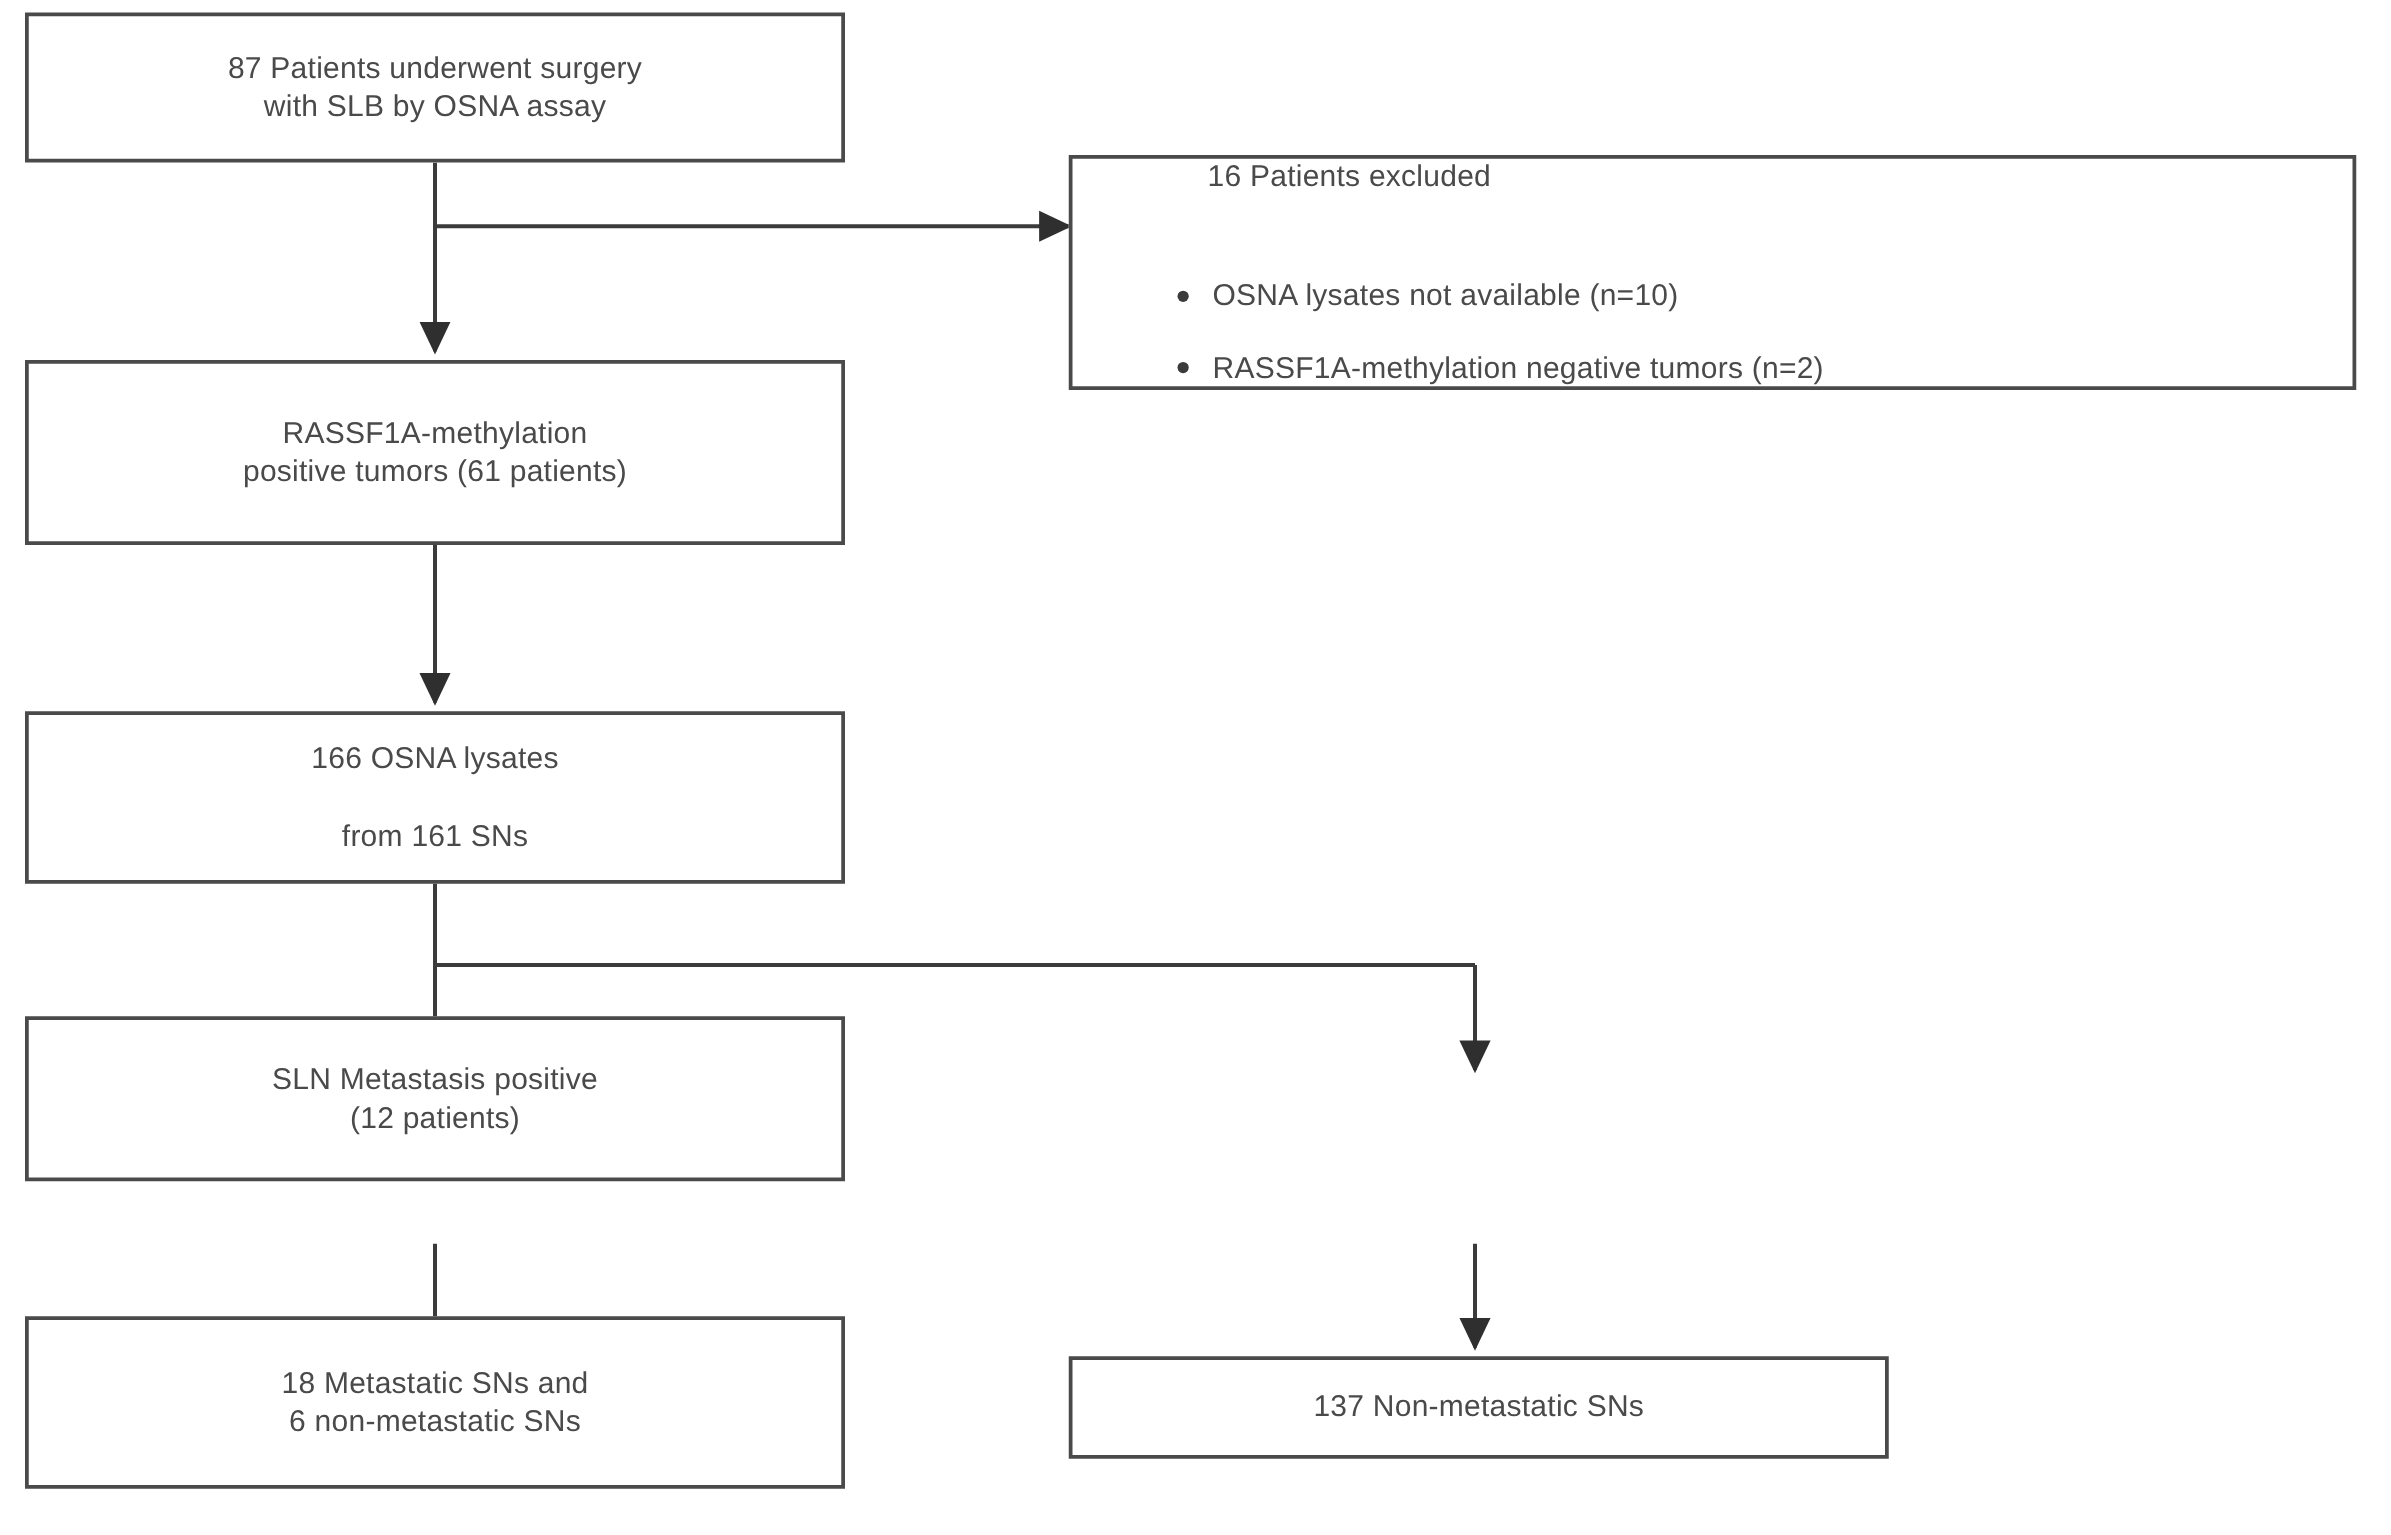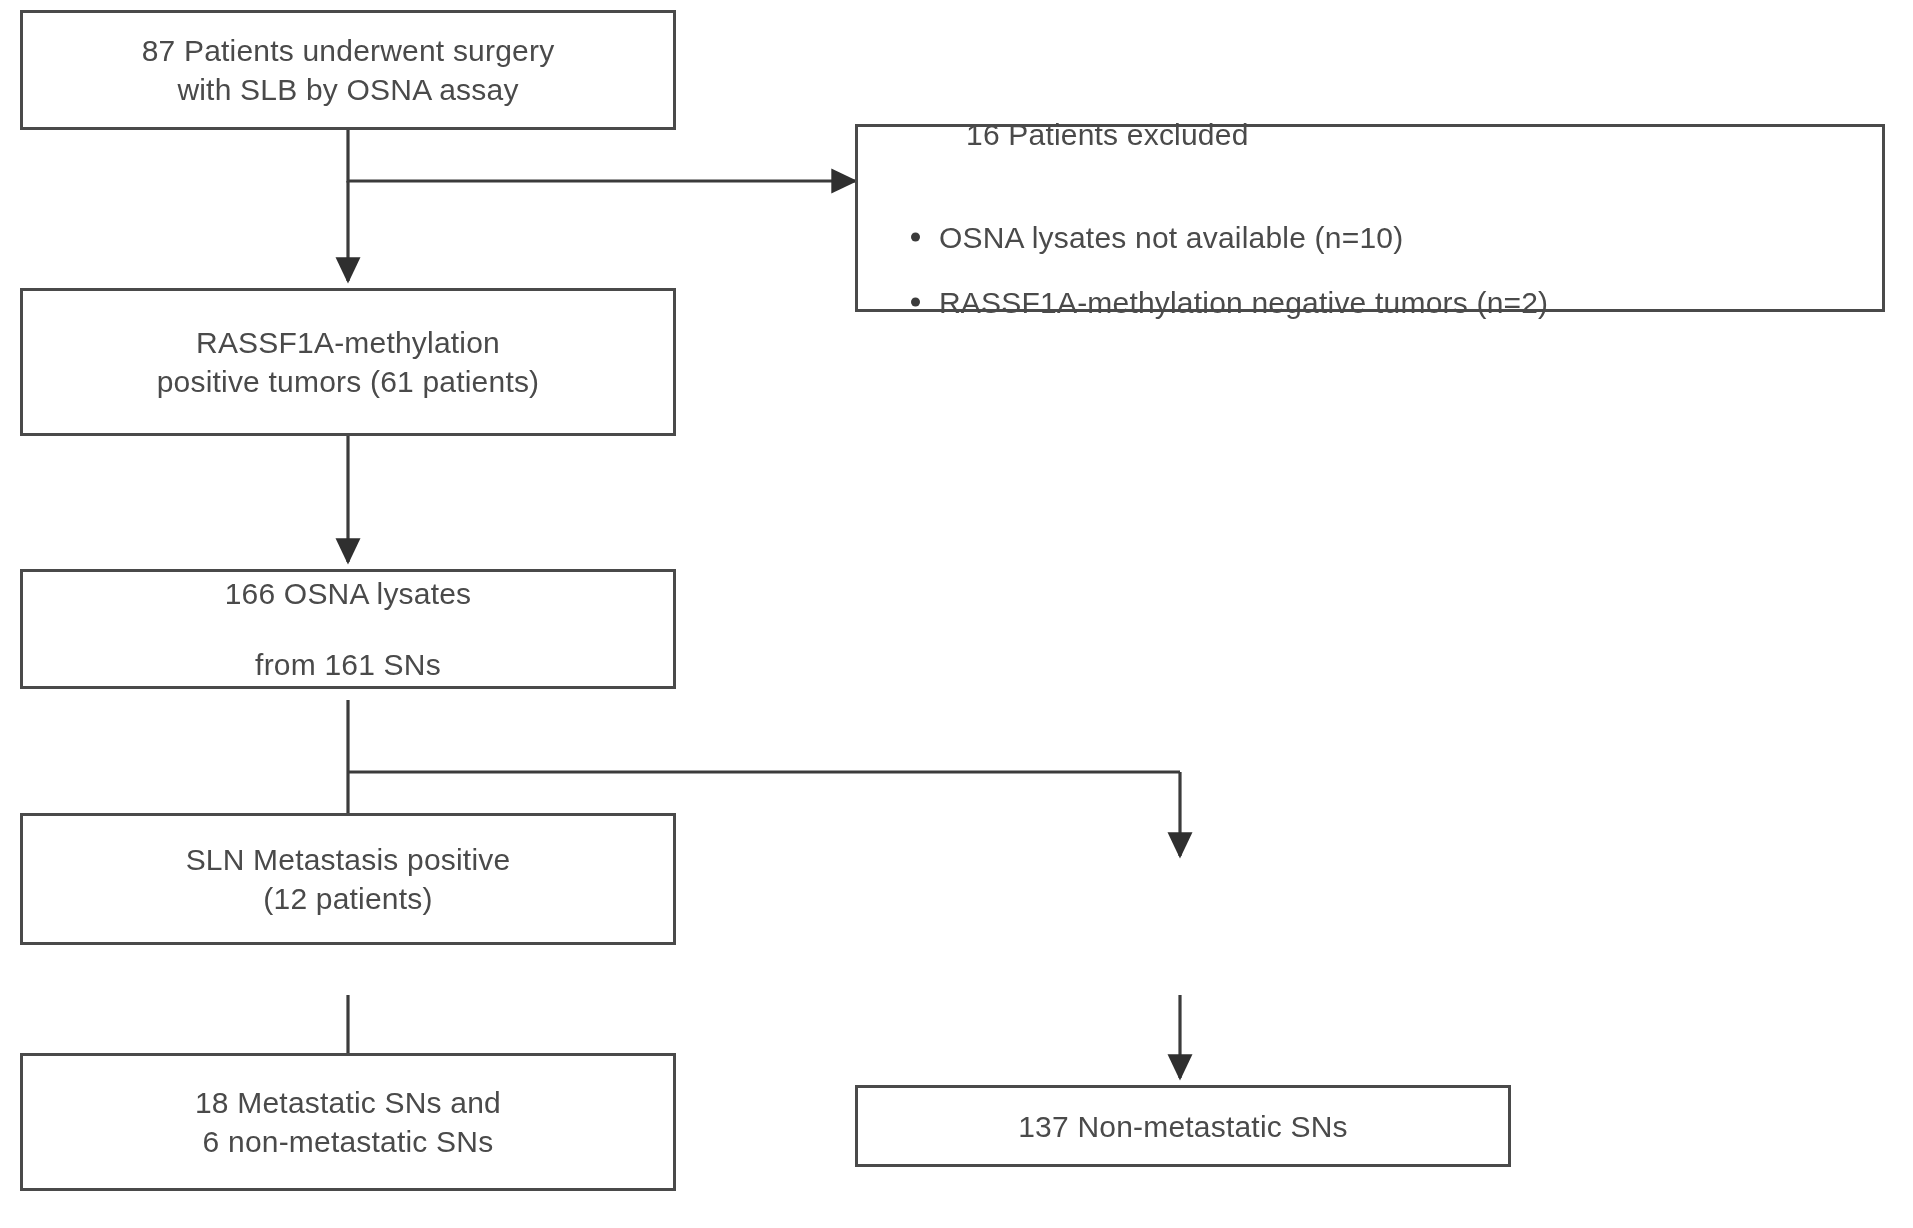"87 Patients underwent surgery" .node-box { font-size: 30px -> 24px }
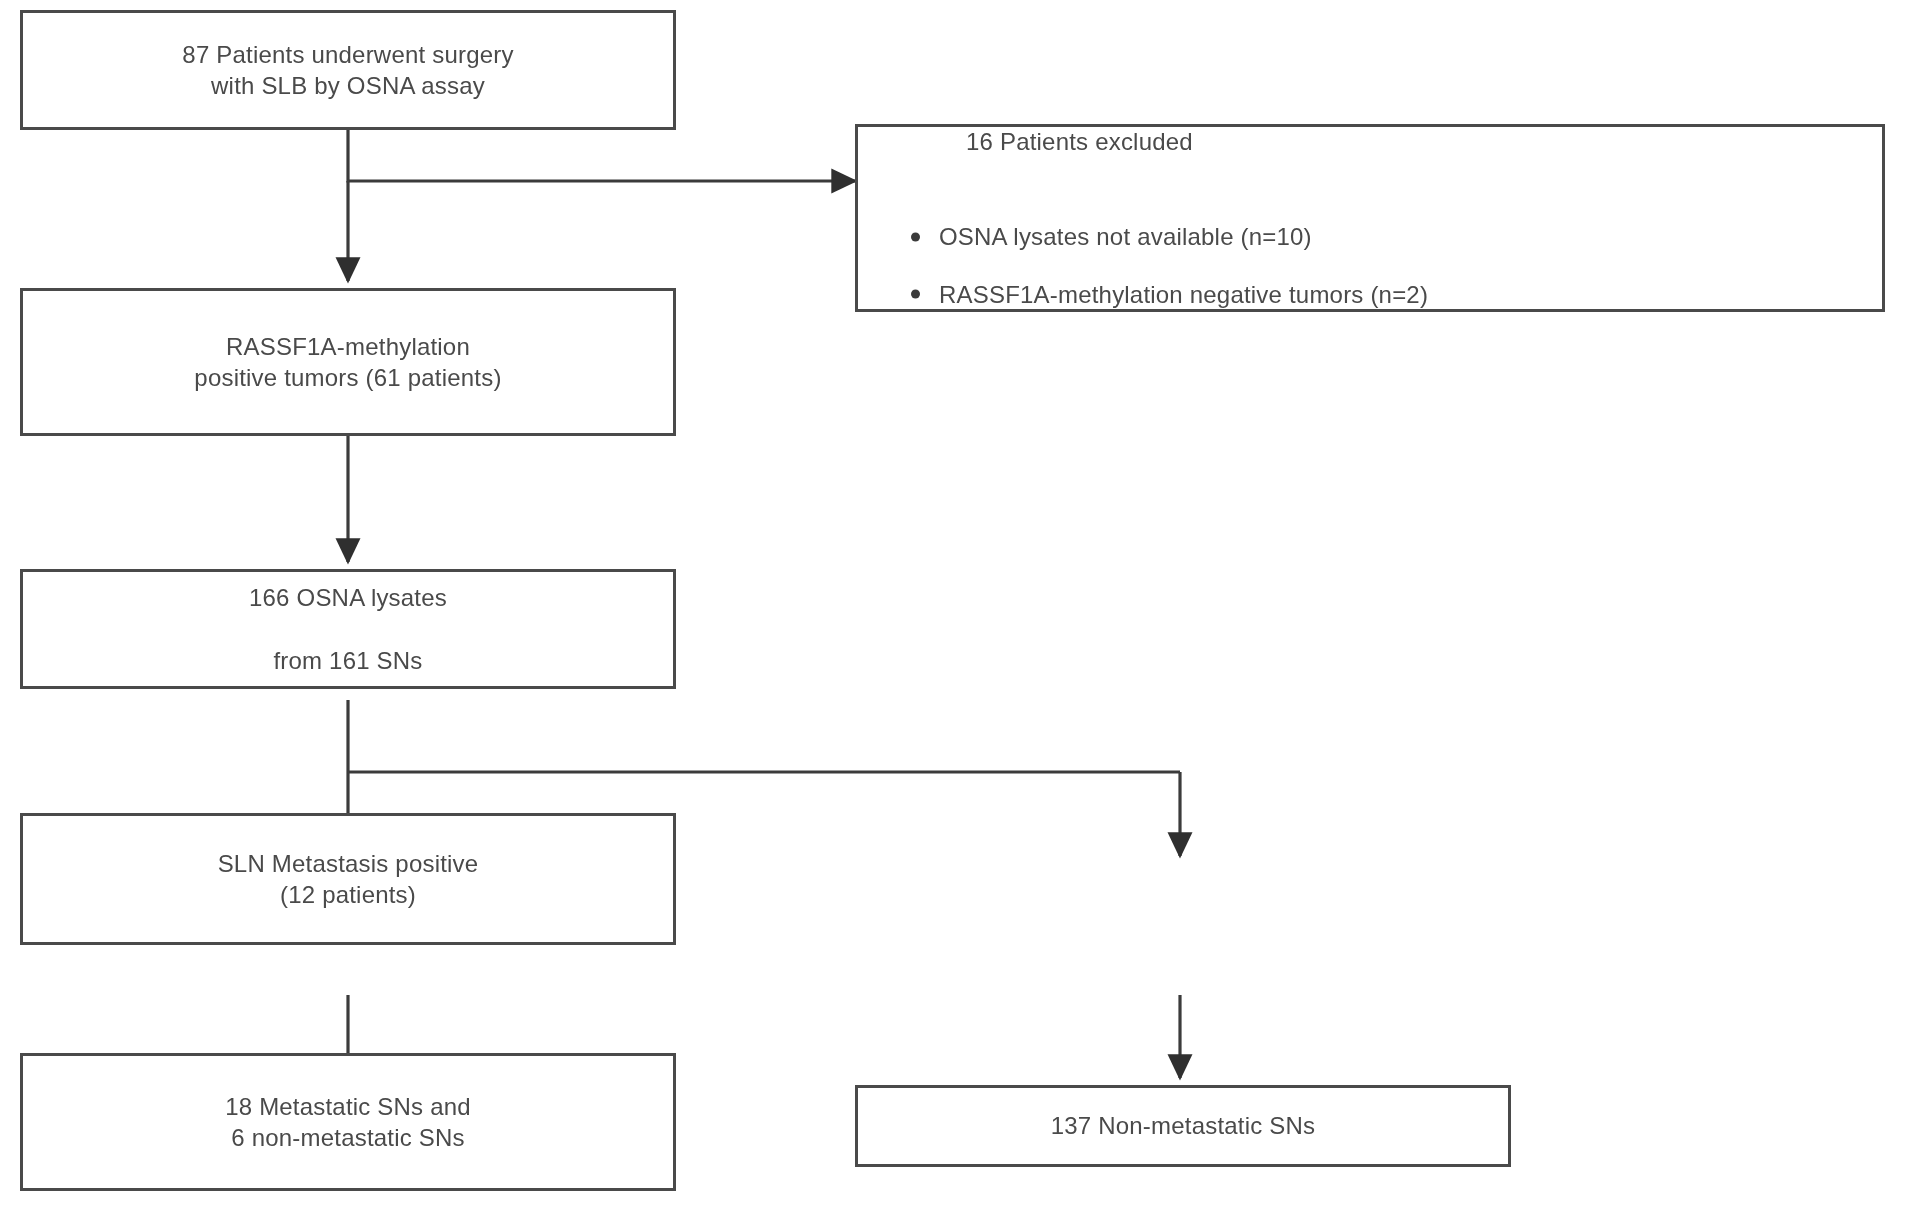"OSNA lysates not available (n=10)" ul.excl-list { padding: 0 0 0 81px -> 0 0 0 112px }
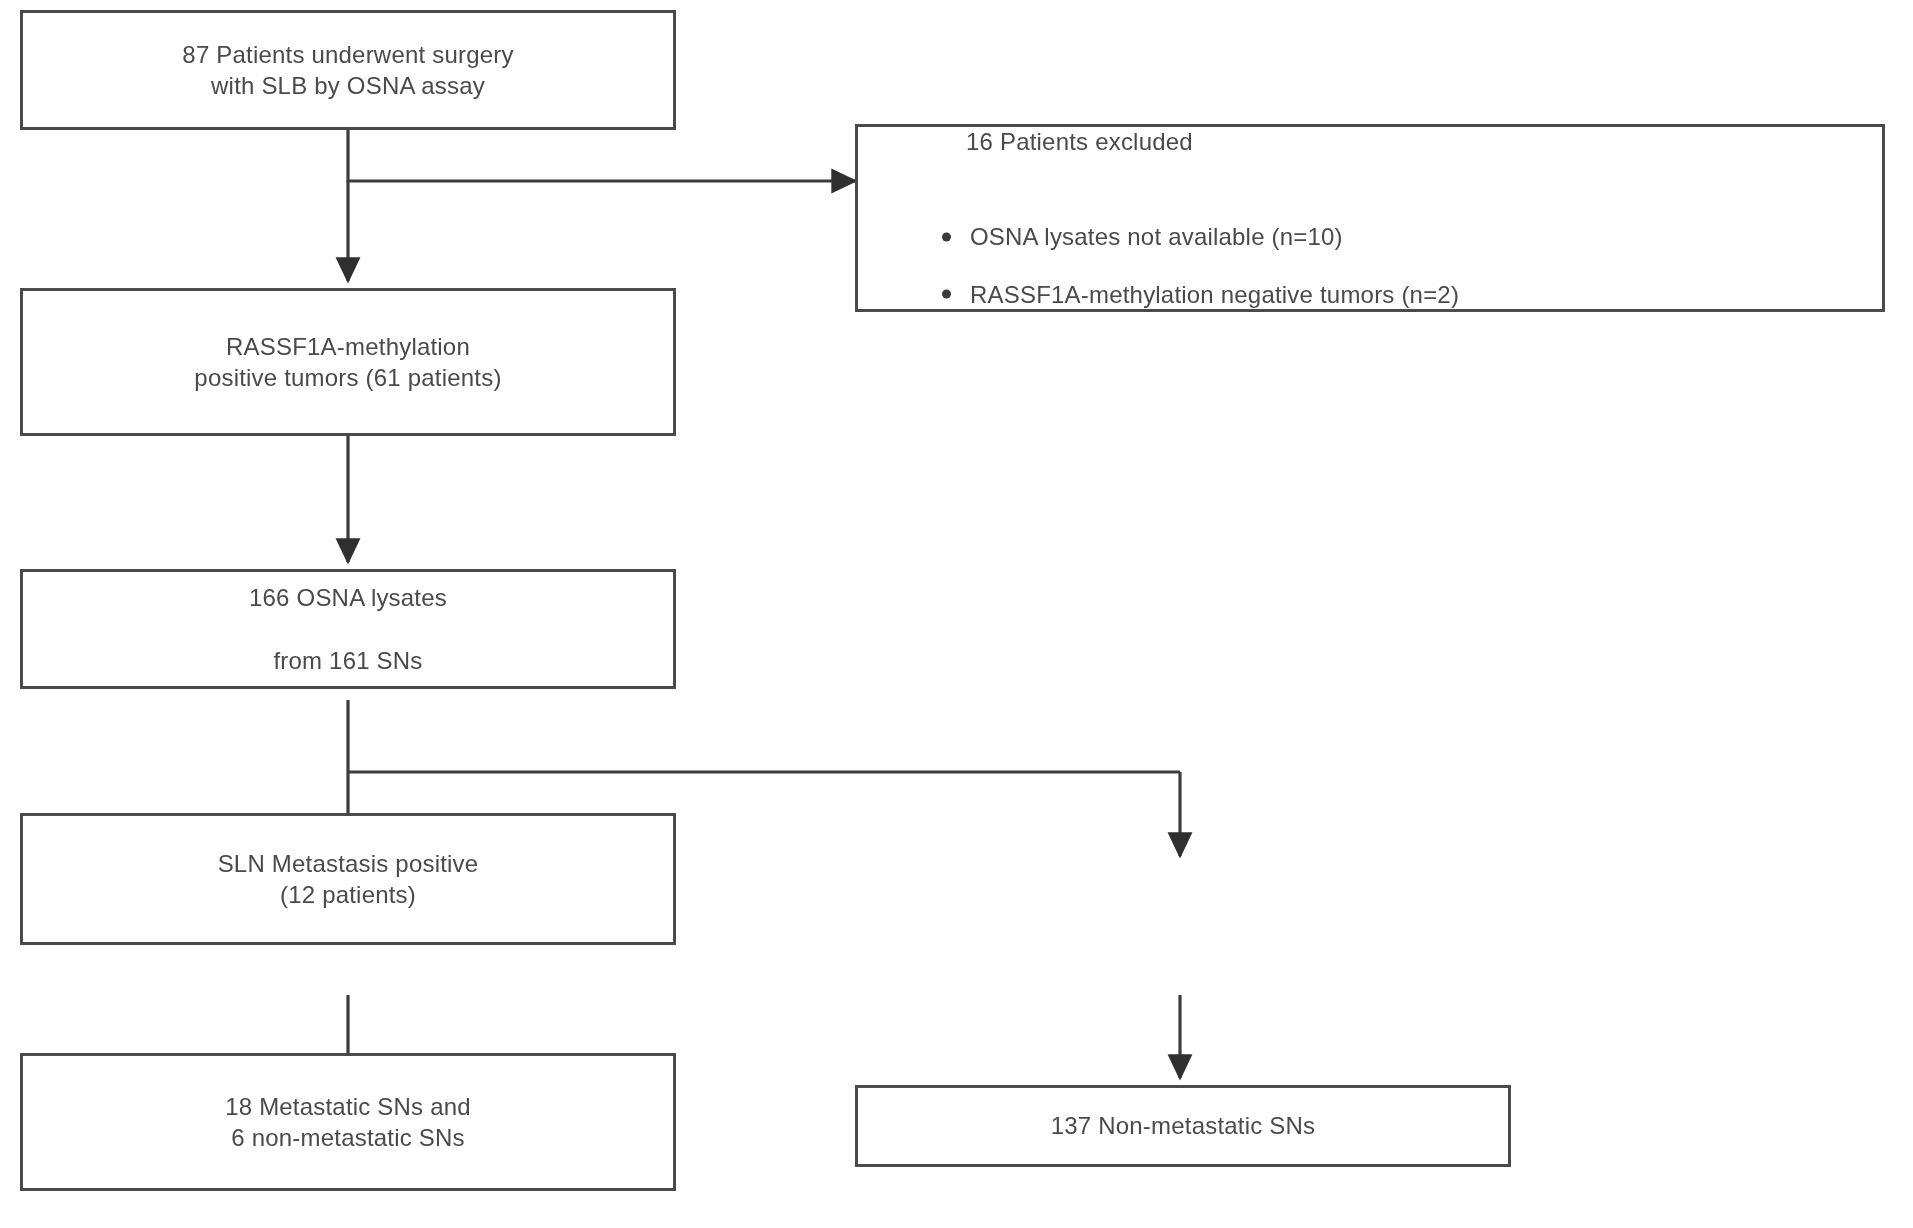"166 OSNA lysates" div.node-box { height: 120px -> 138px }
